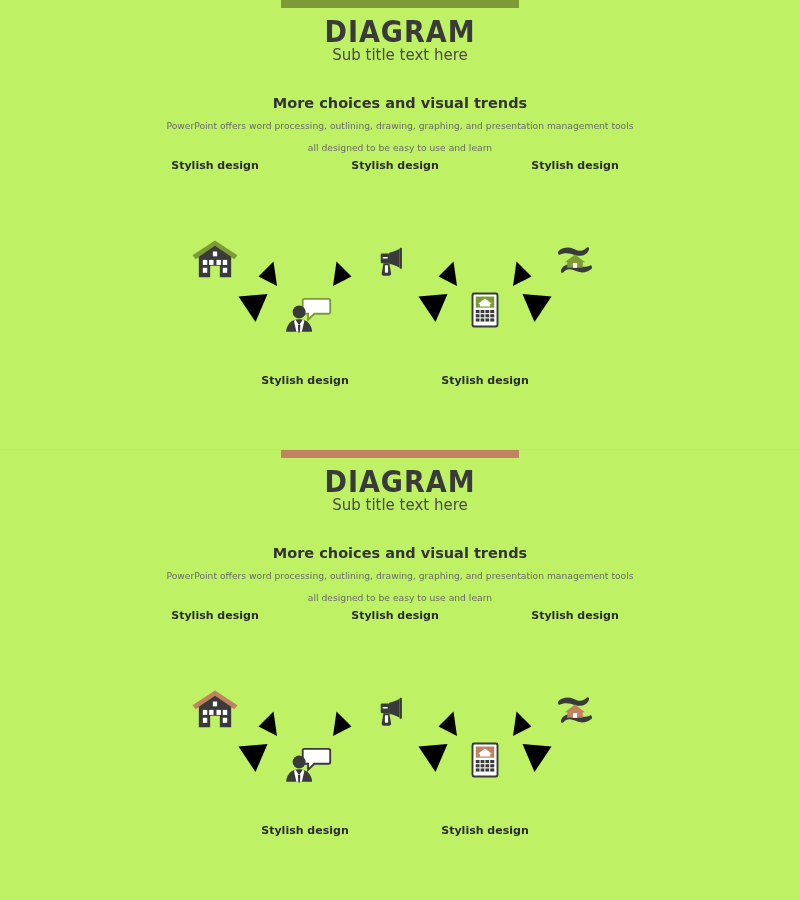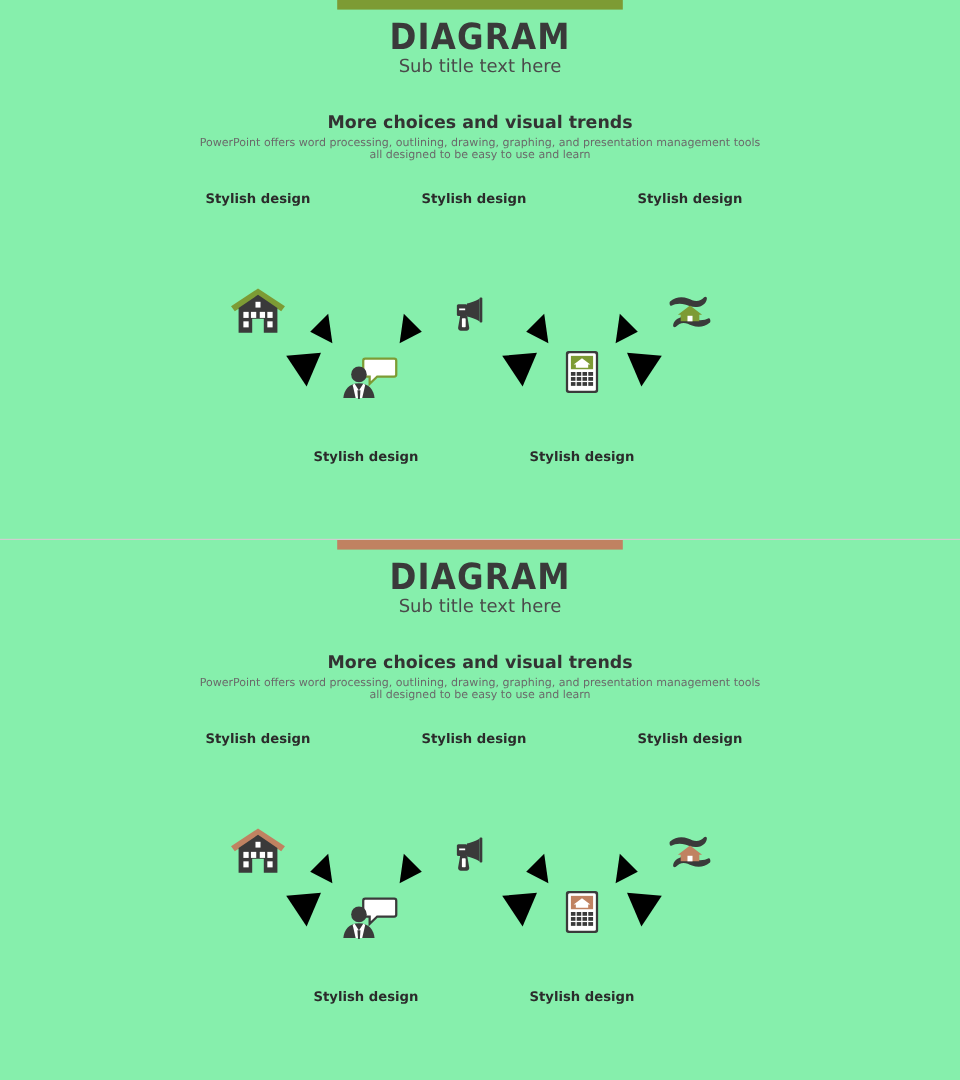"DIAGRAM" .panel { background: #86efac -> #bef264 }
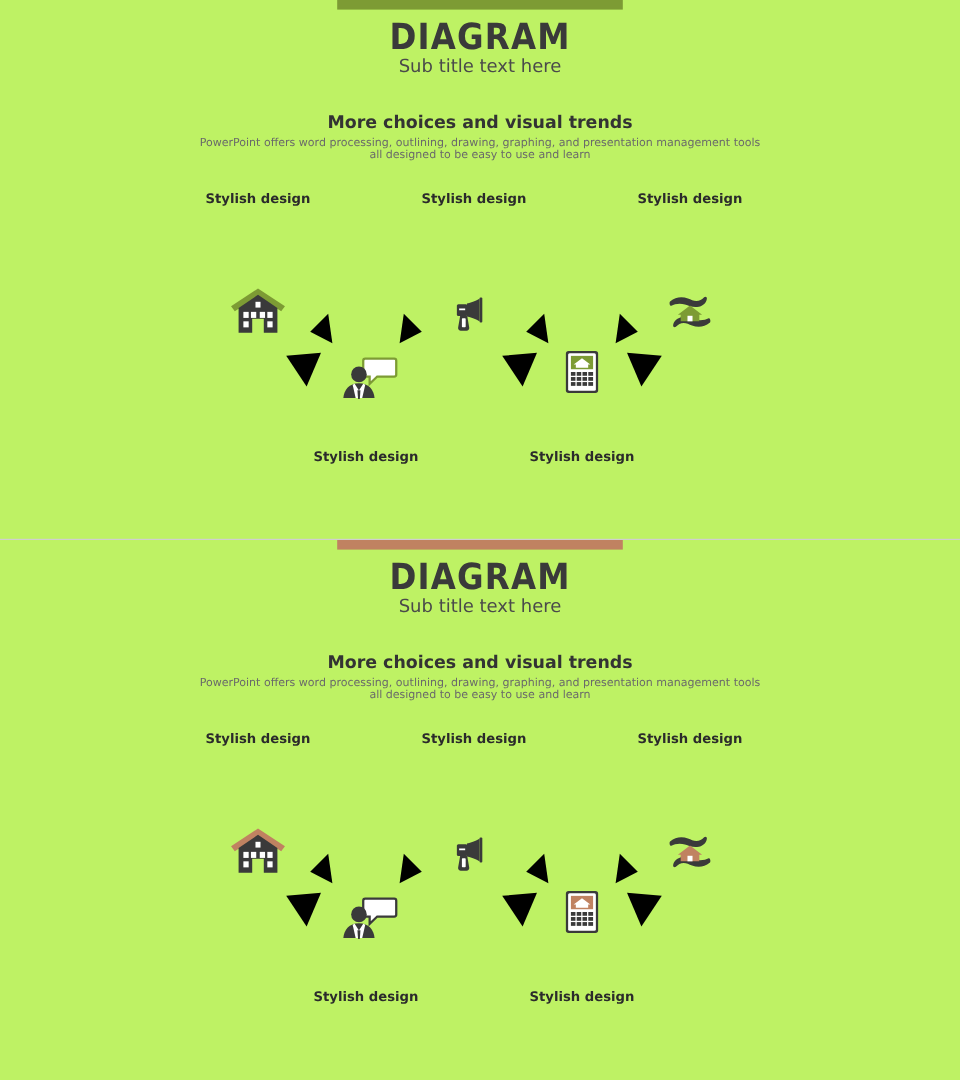"PowerPoint offers word processing," .body-text { line-height: 10px -> 22px }
